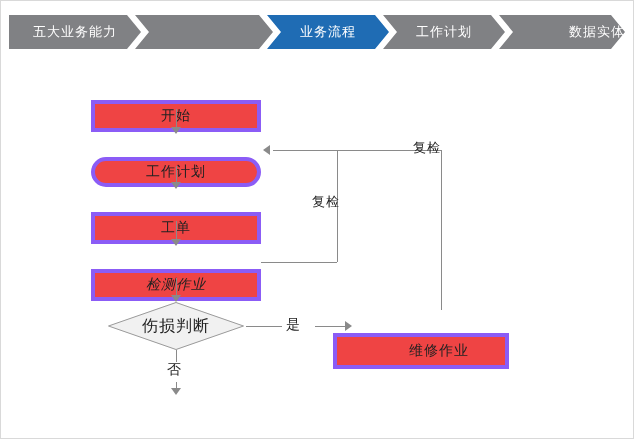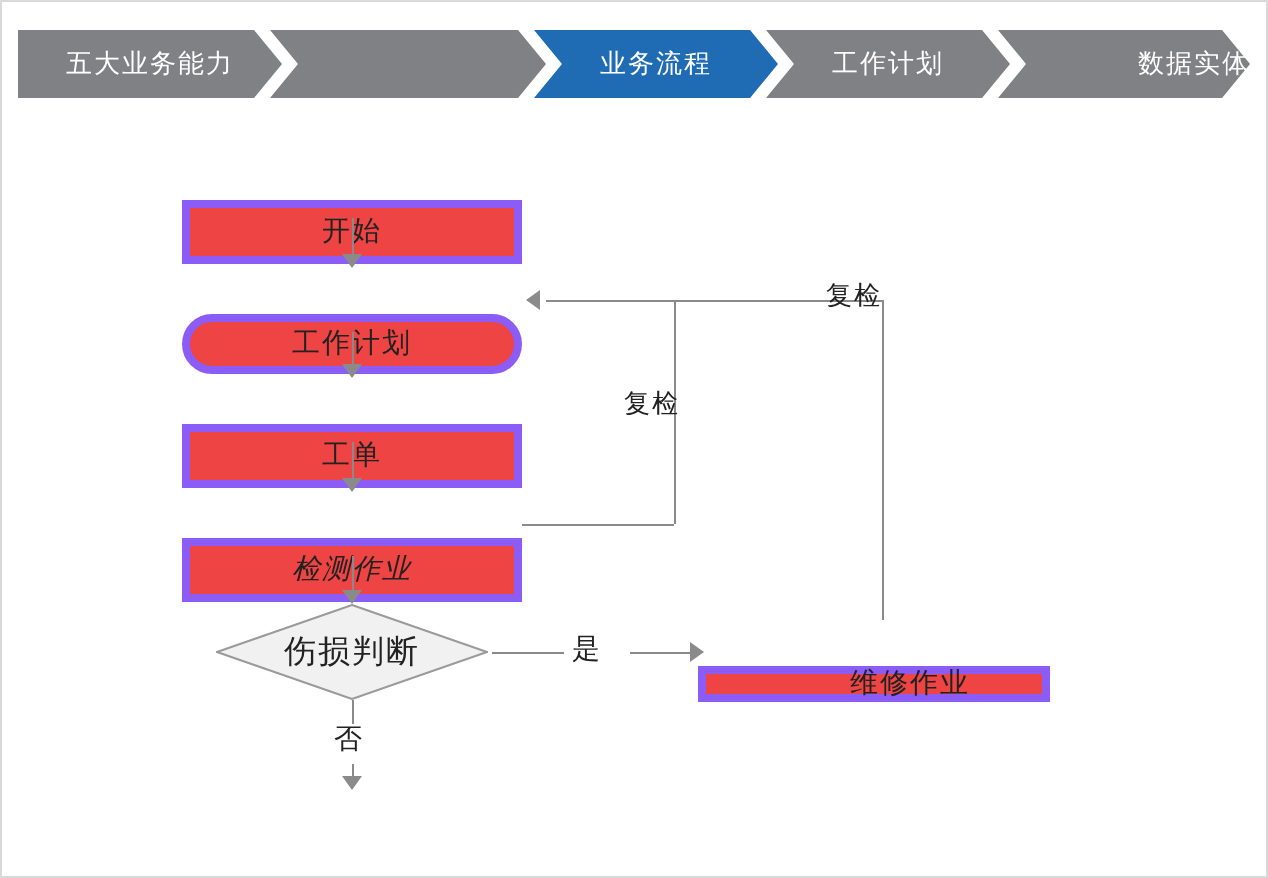"维修作业" div.node { height: 18px -> 36px; left: 348px -> 332px }
